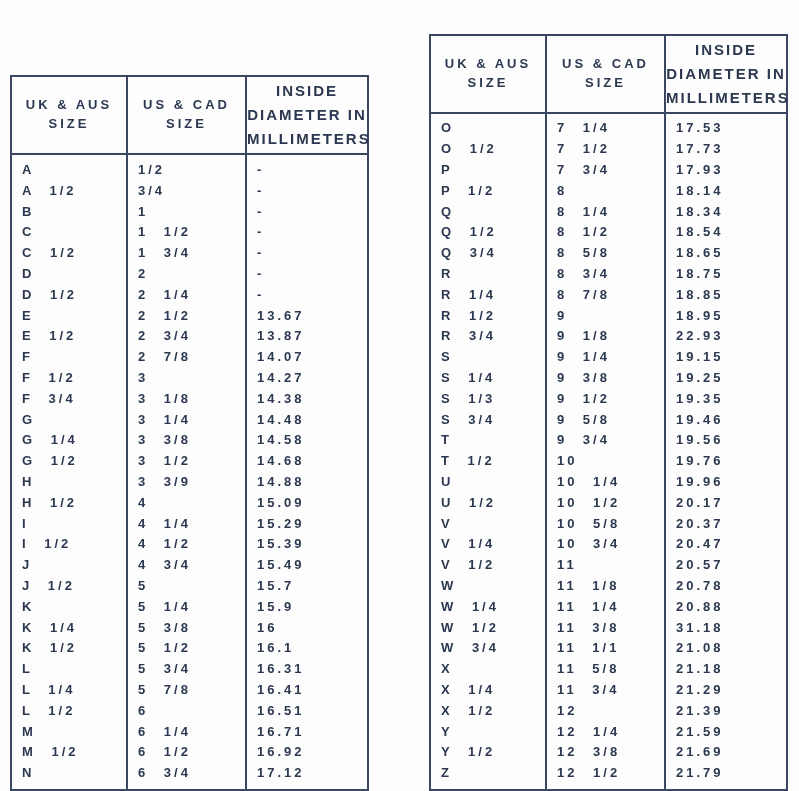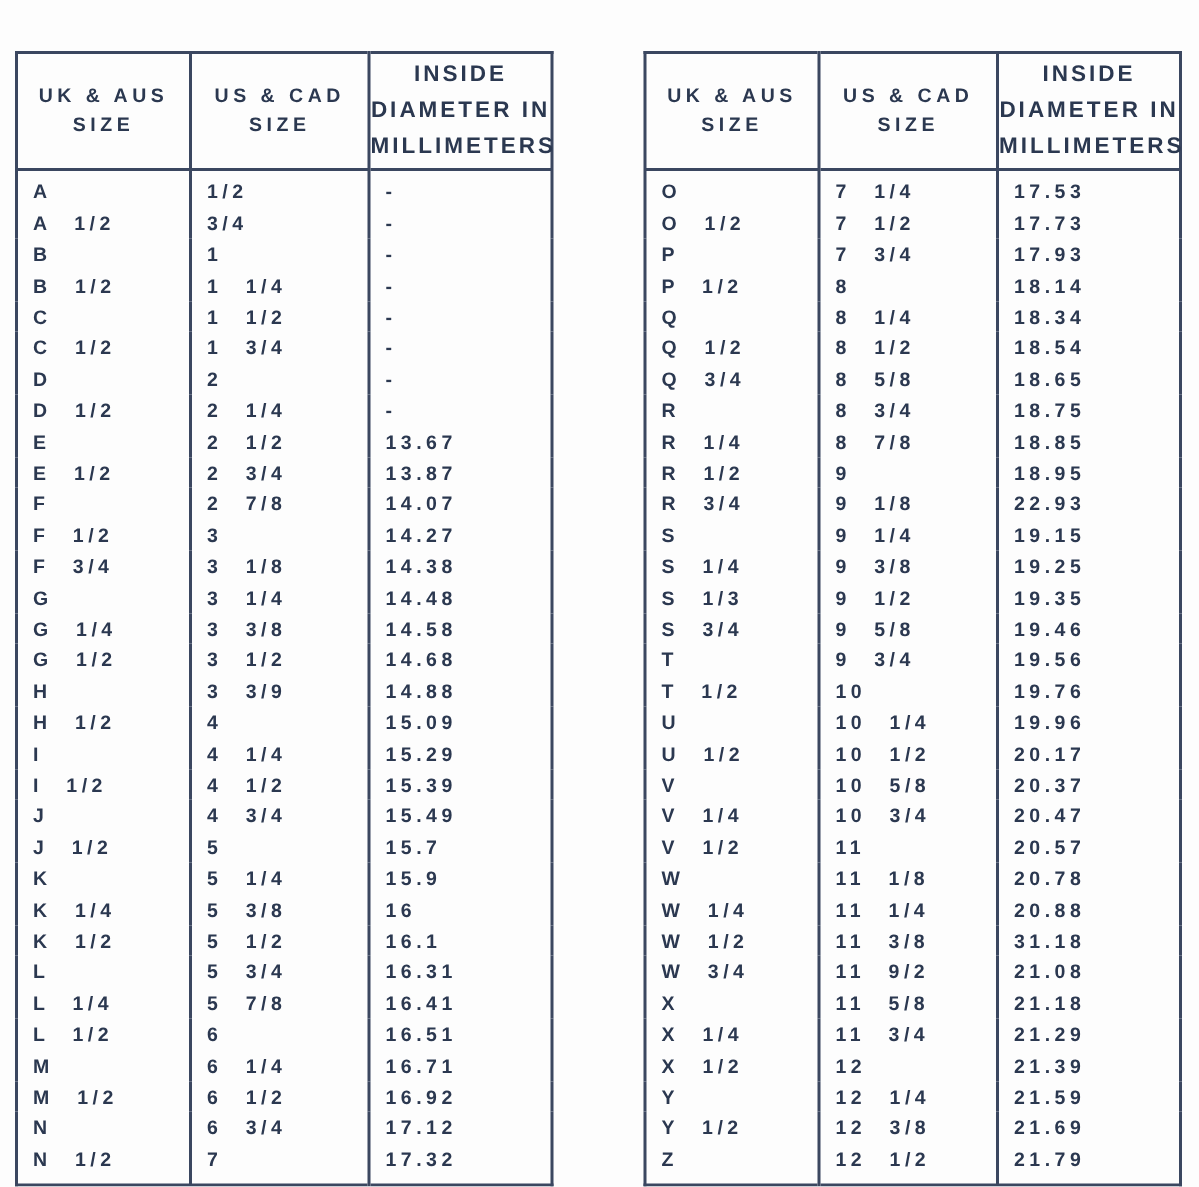"B 1/2" tr { html: <tr> <td>B 1/2</td> <td>1 1/4</td> <td>-</td> </tr> -> none }
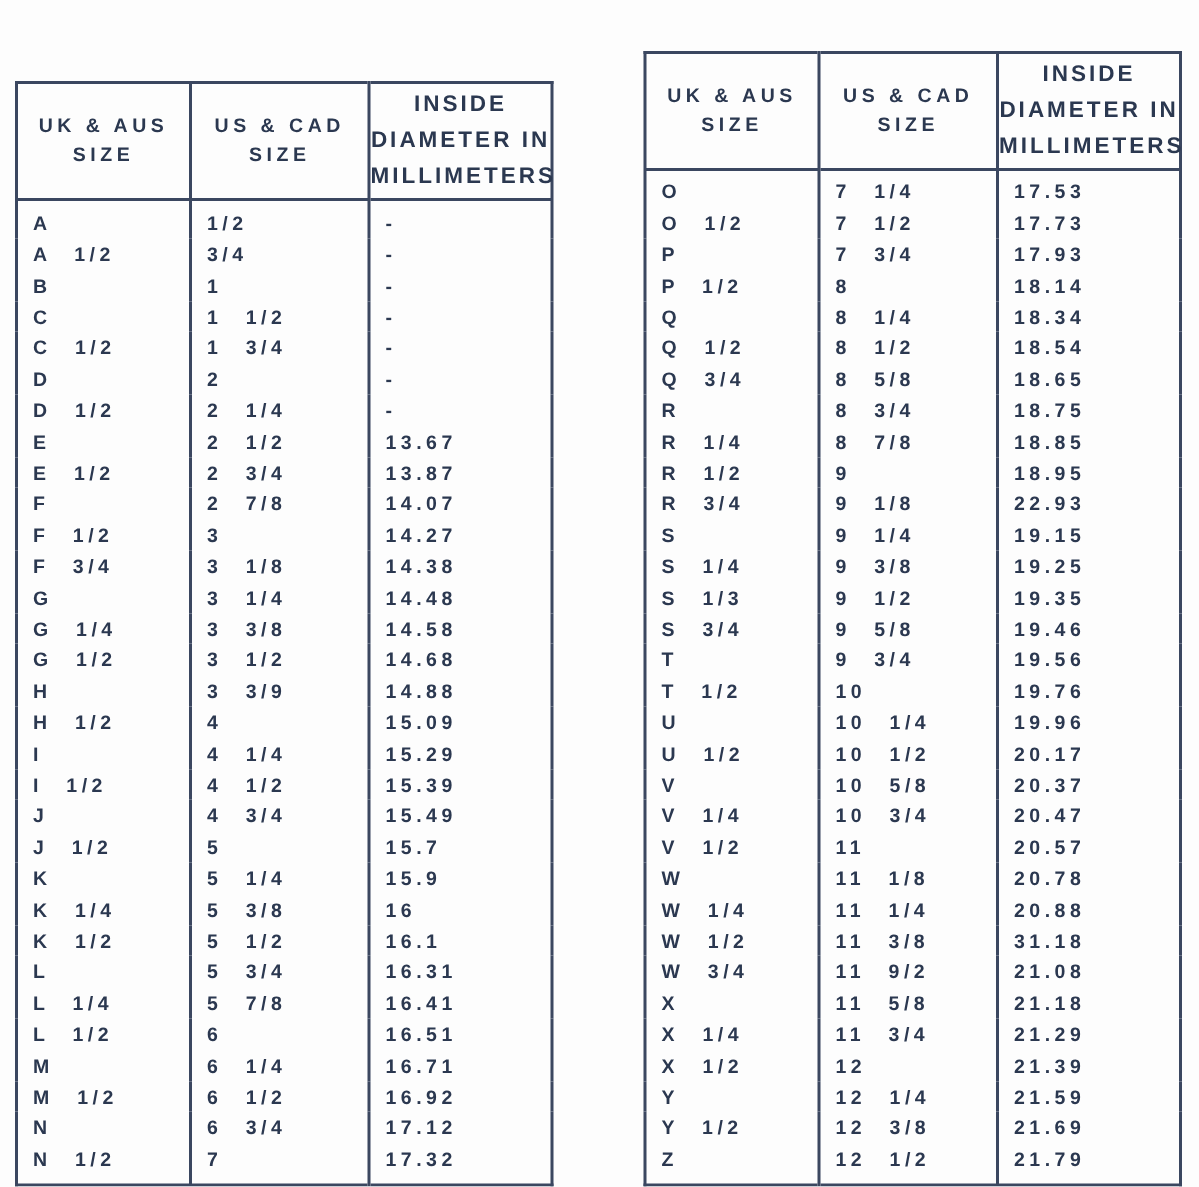"11 9/2" td { text: 9/2 -> 1/1 }
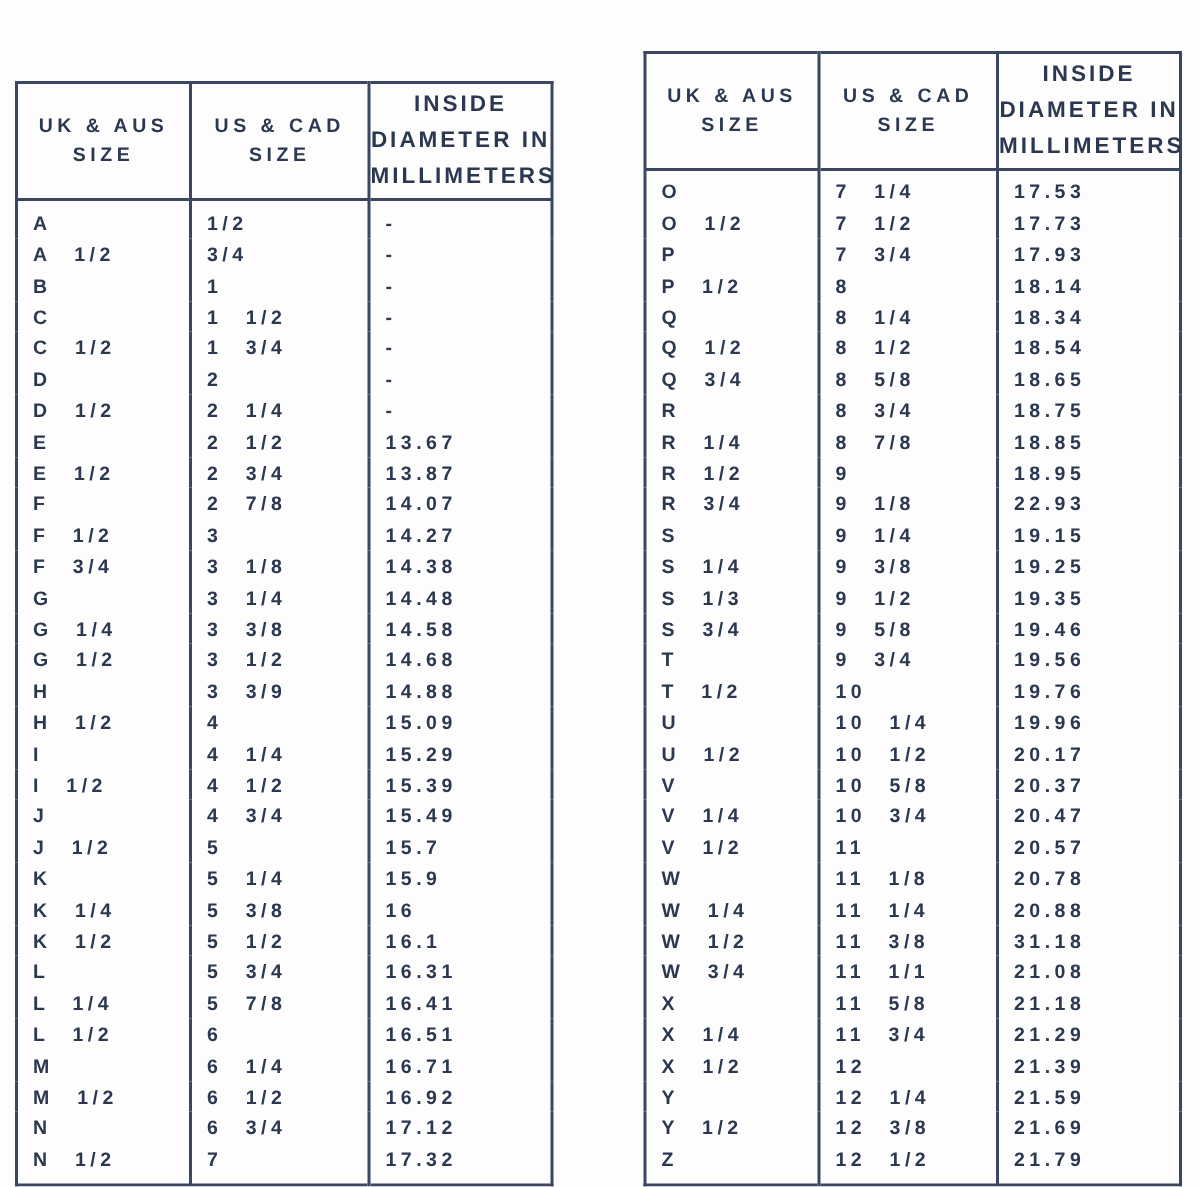"N 1/2" tr { html: <tr> <td>N 1/2</td> <td>7</td> <td>17.32</td> </tr> -> none }
